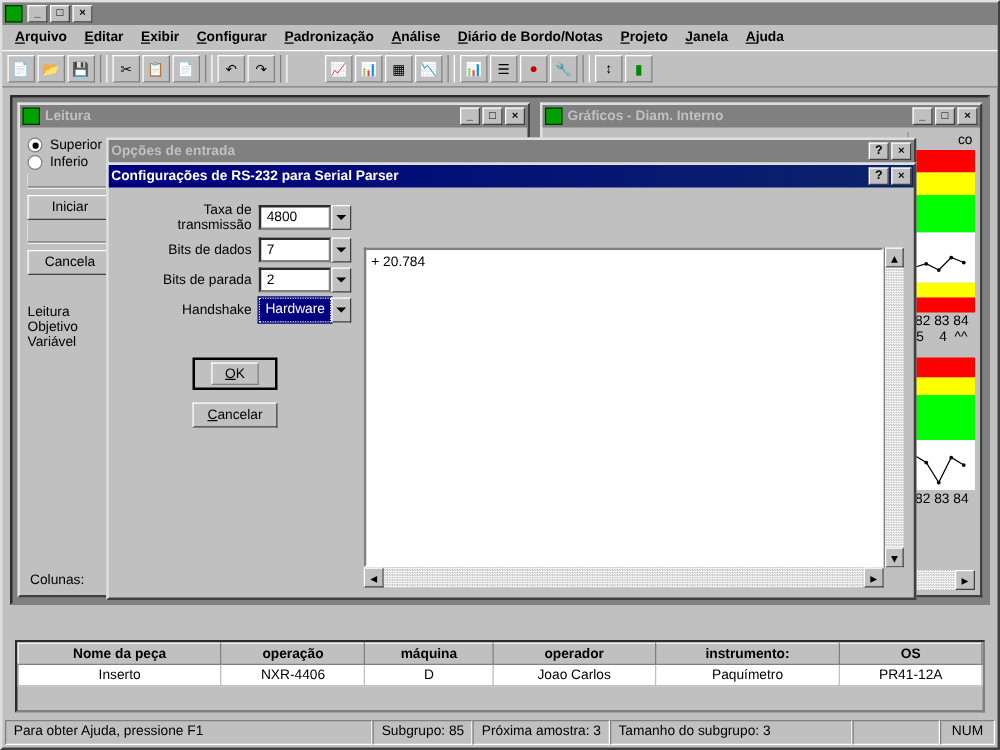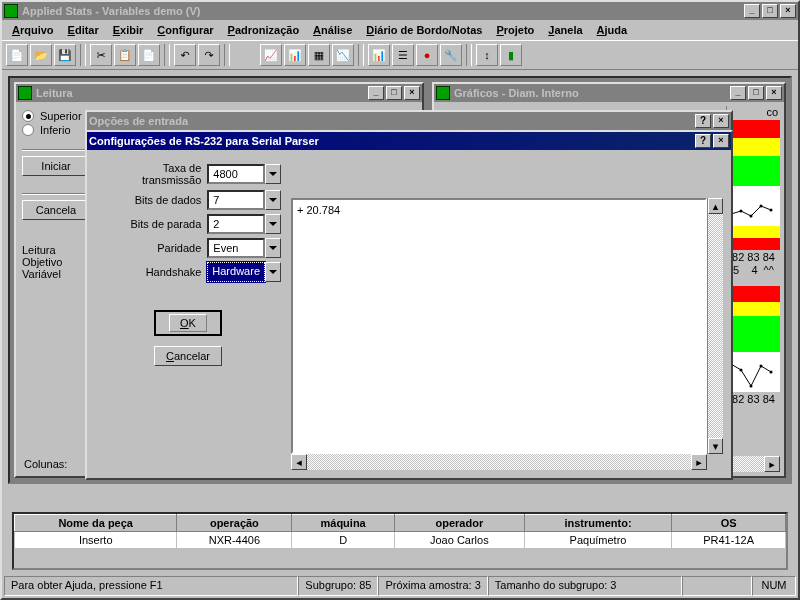"Applied Stats - Variables demo" span.title { html: <span>Applied Stats - Variables demo (V)</span> -> none }
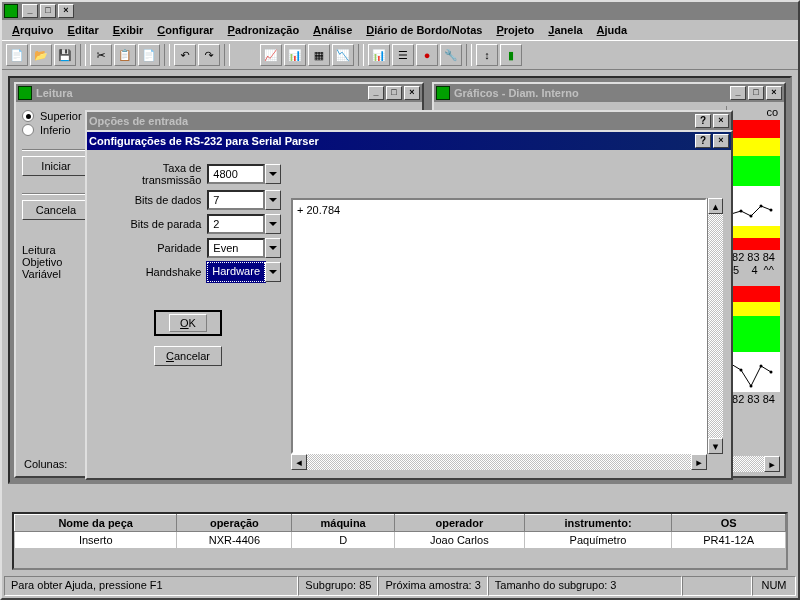"Paridade" tr { html: <tr> <td>Paridade</td> <td> <div> <div>Even</div> <div></div> </div> </td> </tr> -> none }
